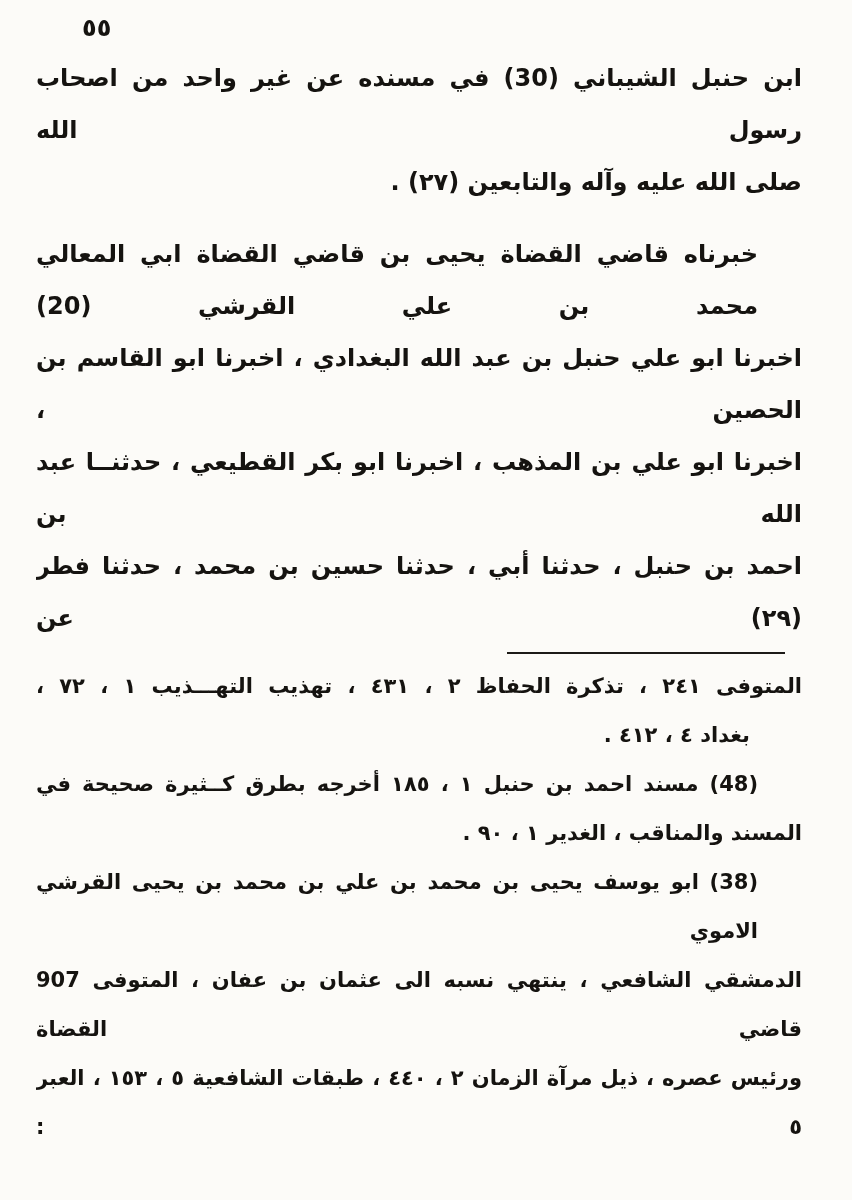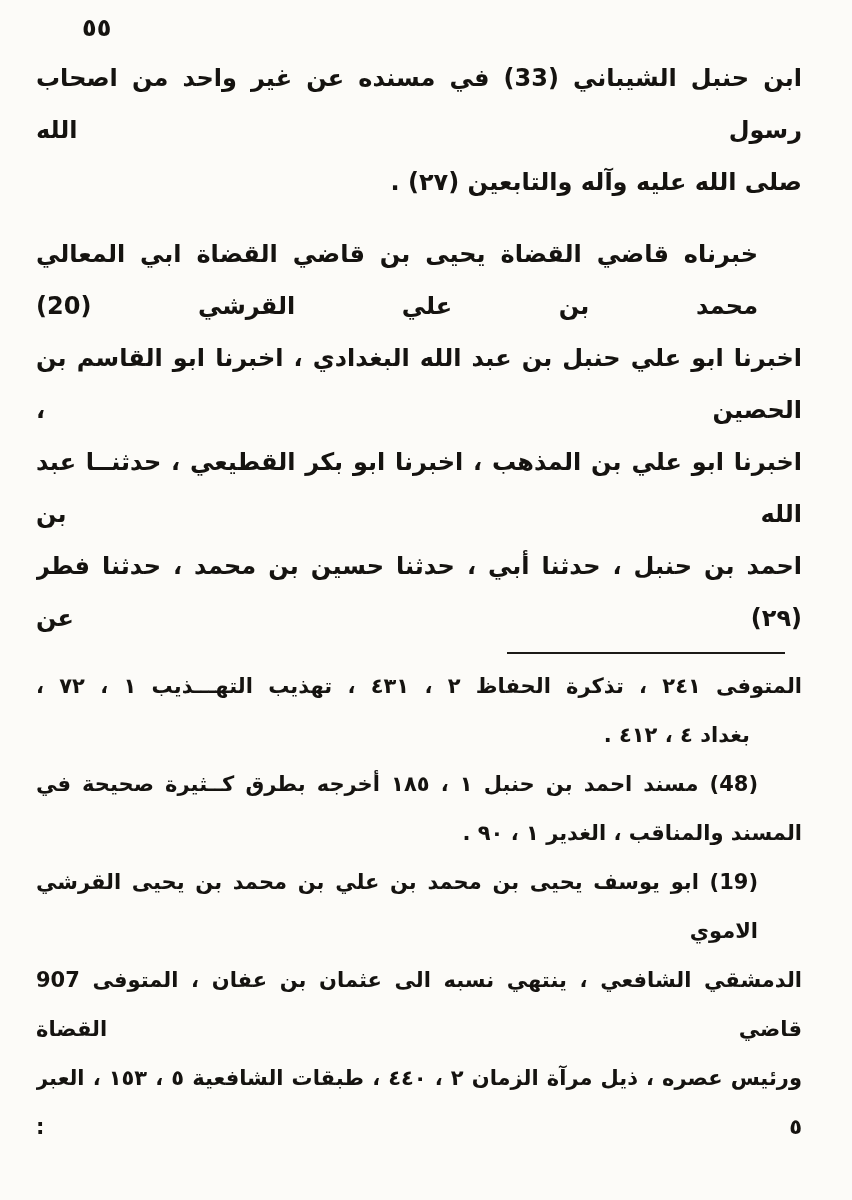"ابن حنبل الشيباني (33) في" div.m-line { text: 33 -> 30 }
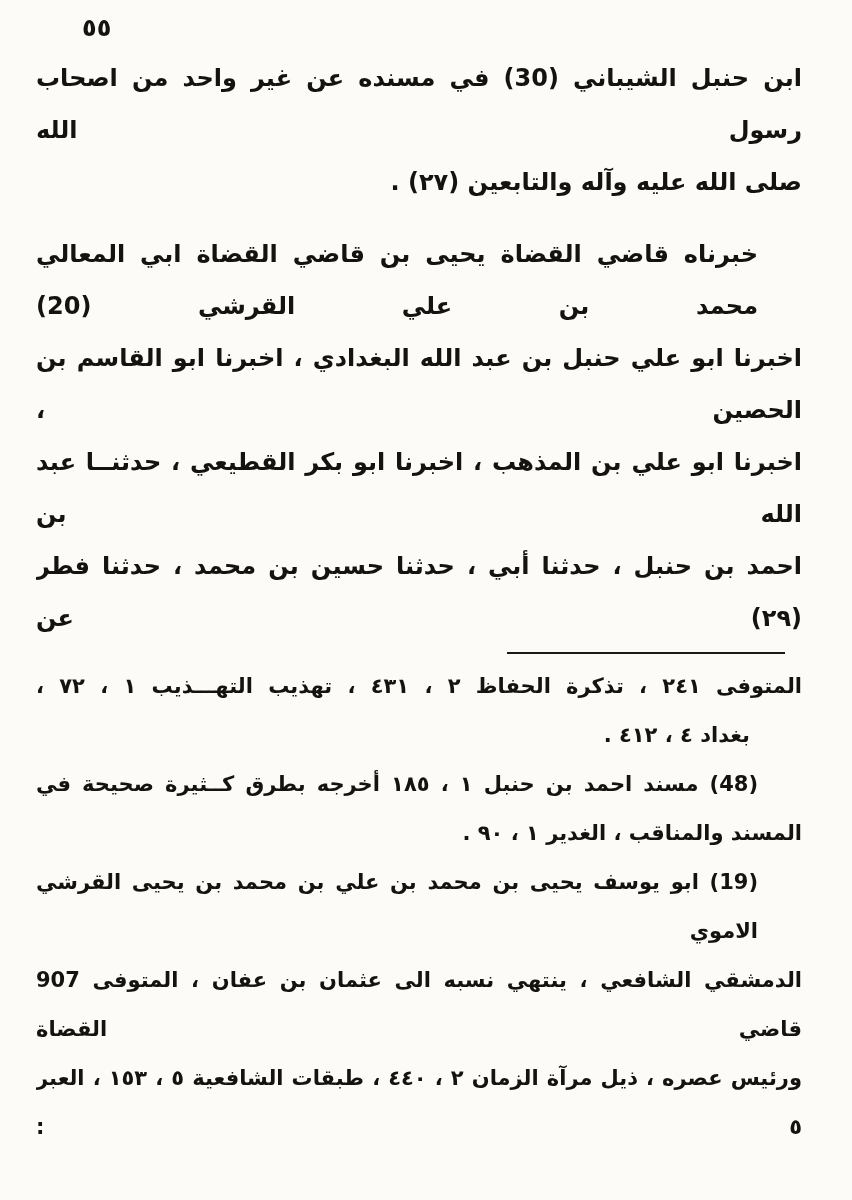"(19) ابو يوسف يحيى بن" div.f-line { text: 19 -> 38 }
